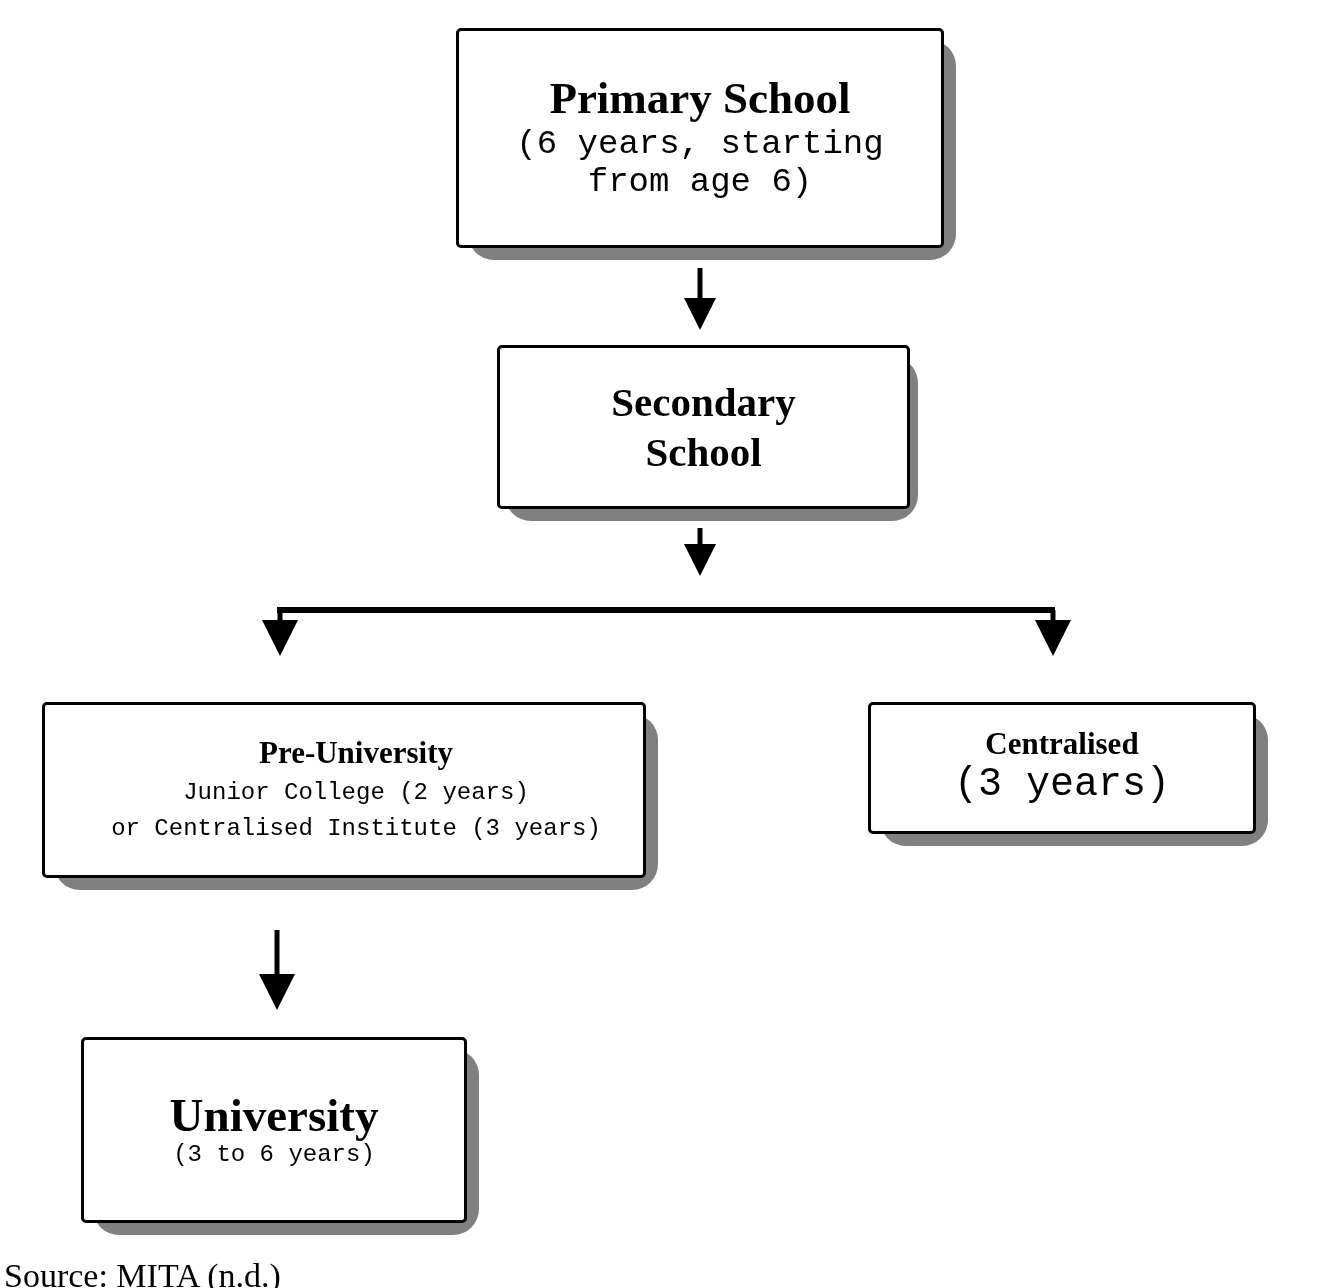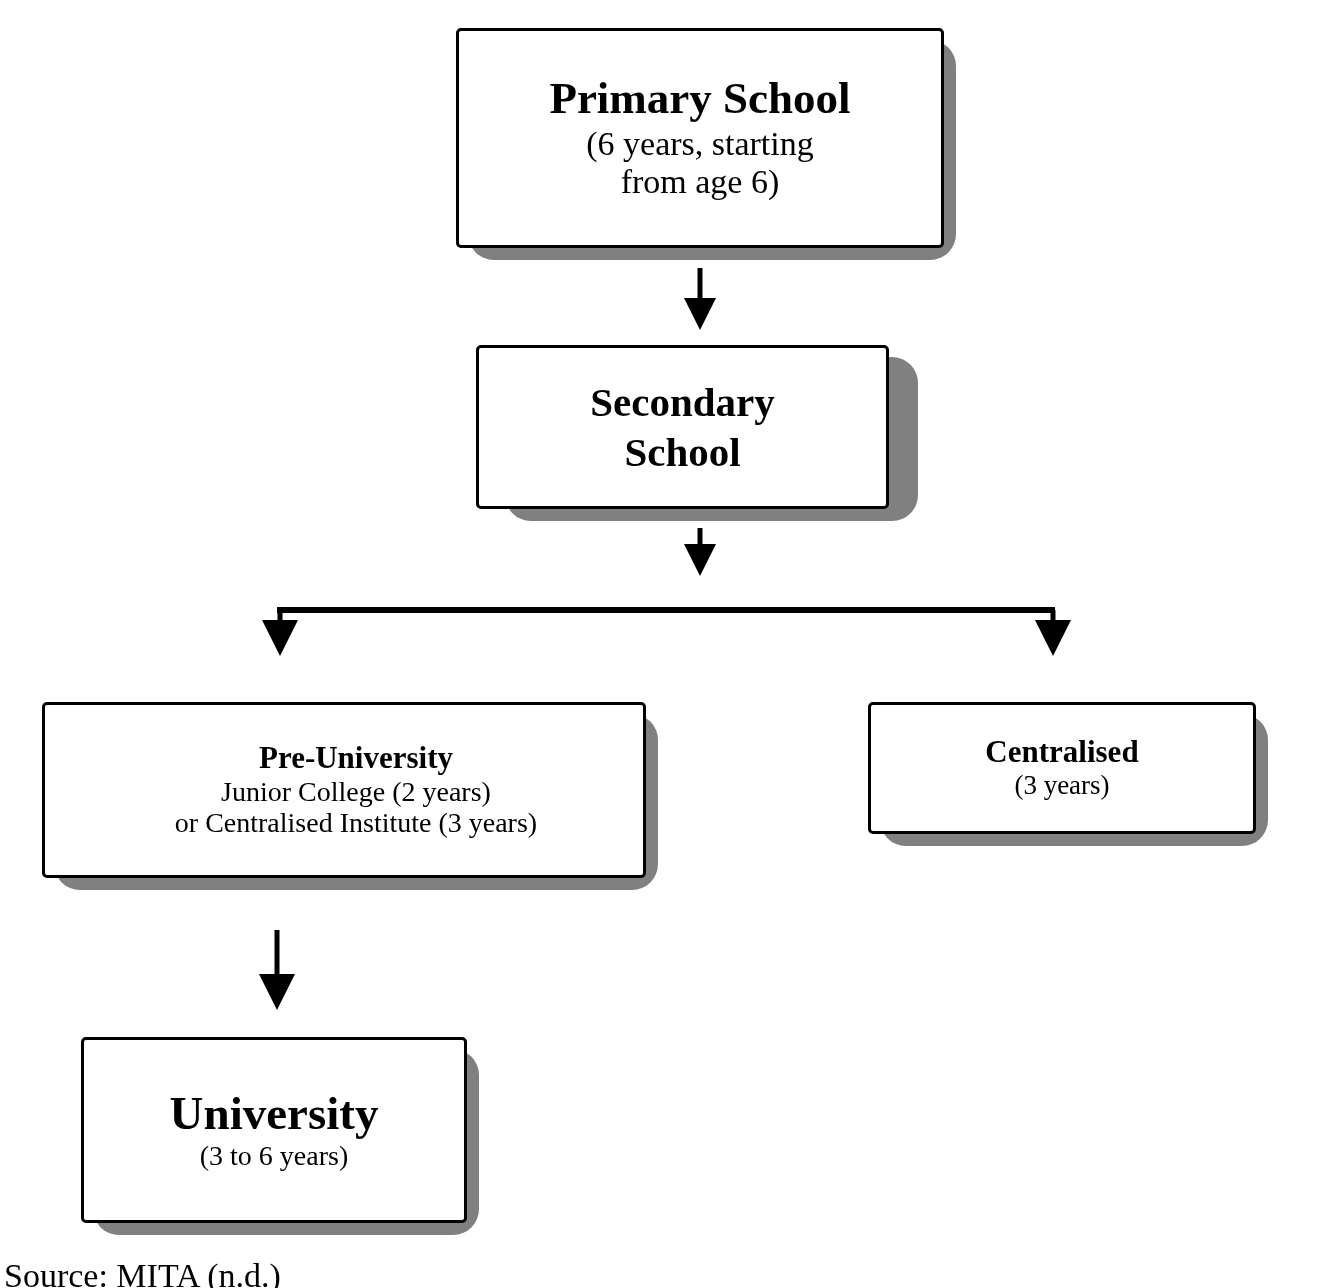"(6 years, starting" .node .sub { font-family: none -> Liberation Mono, monospace }
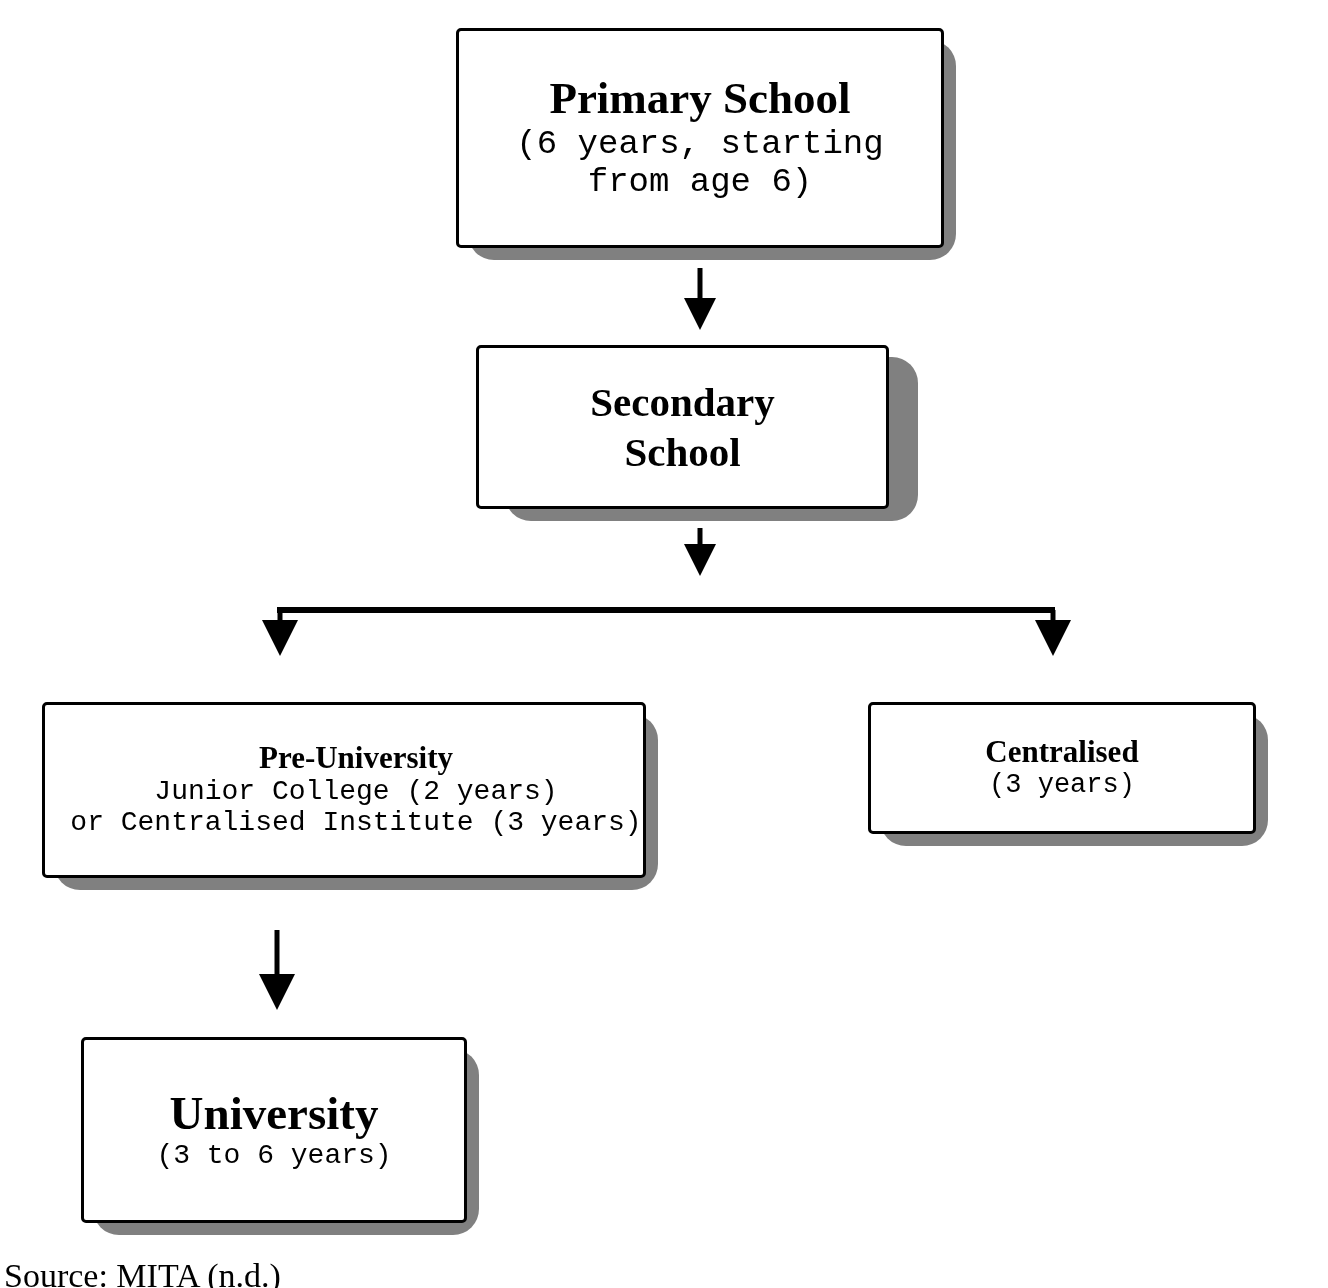"Secondary" #node-secondary { left: 476px -> 497px }
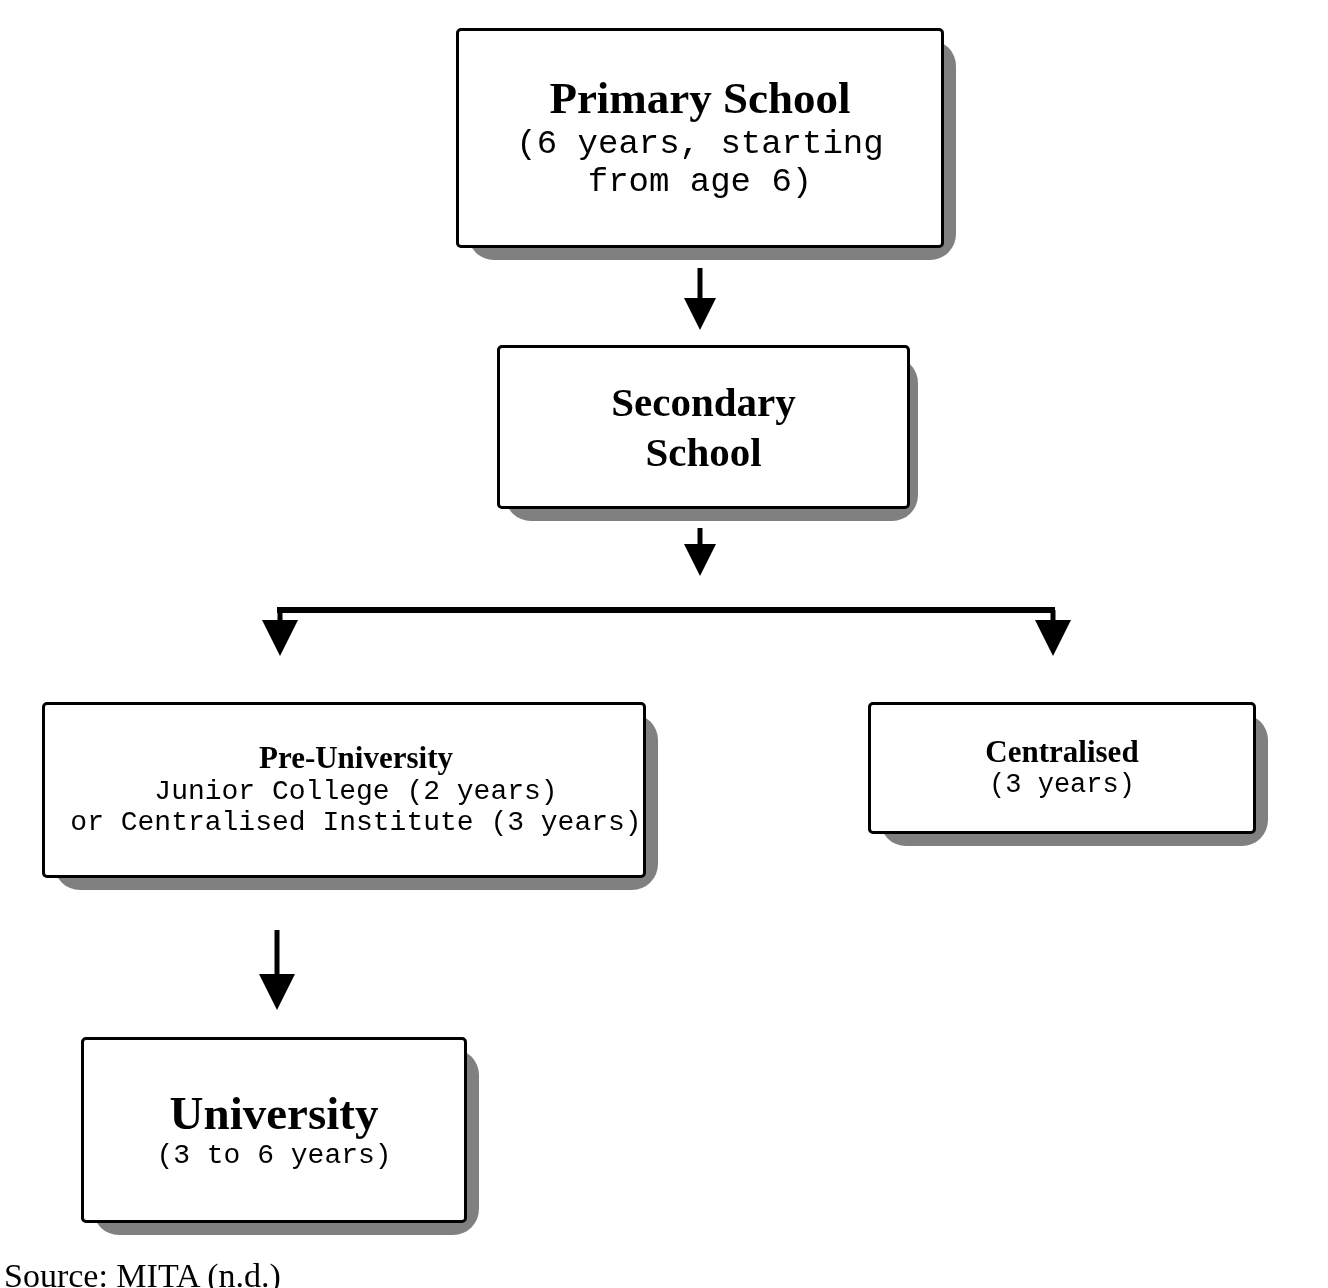"Junior College (2 years)" #node-preuni .sub { font-size: 28px -> 24px; margin-top: none -> 9px }
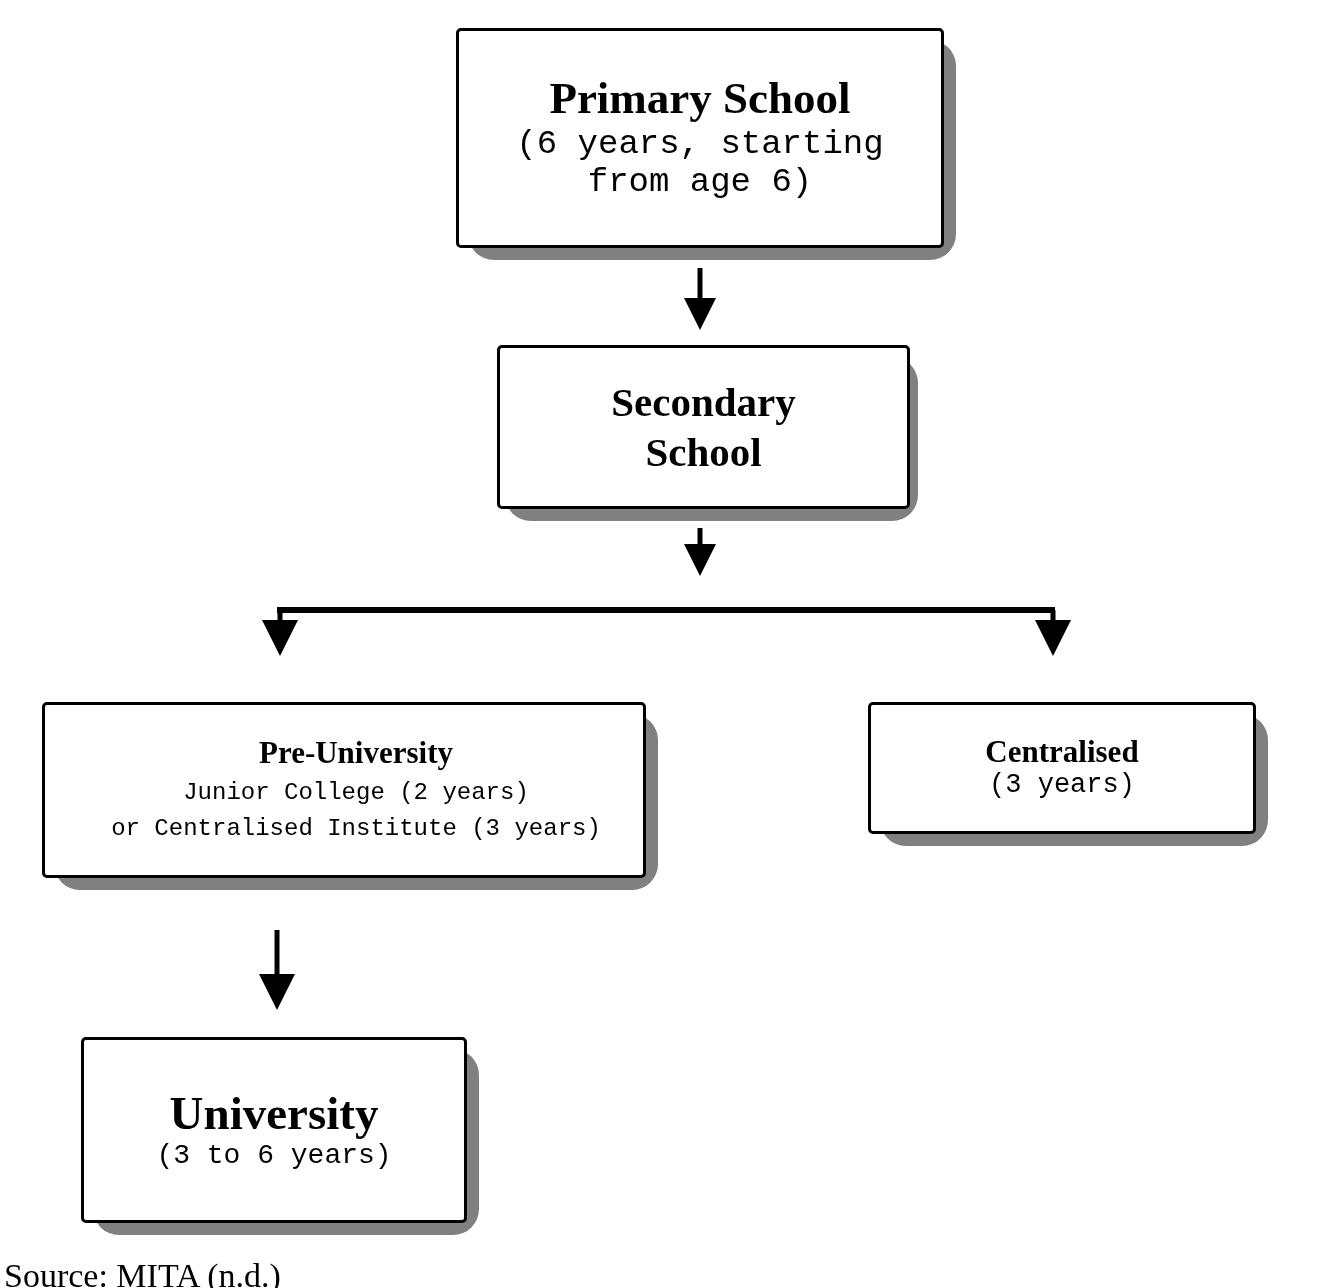"(3 years)" #node-poly .sub { font-size: 27px -> 40px }
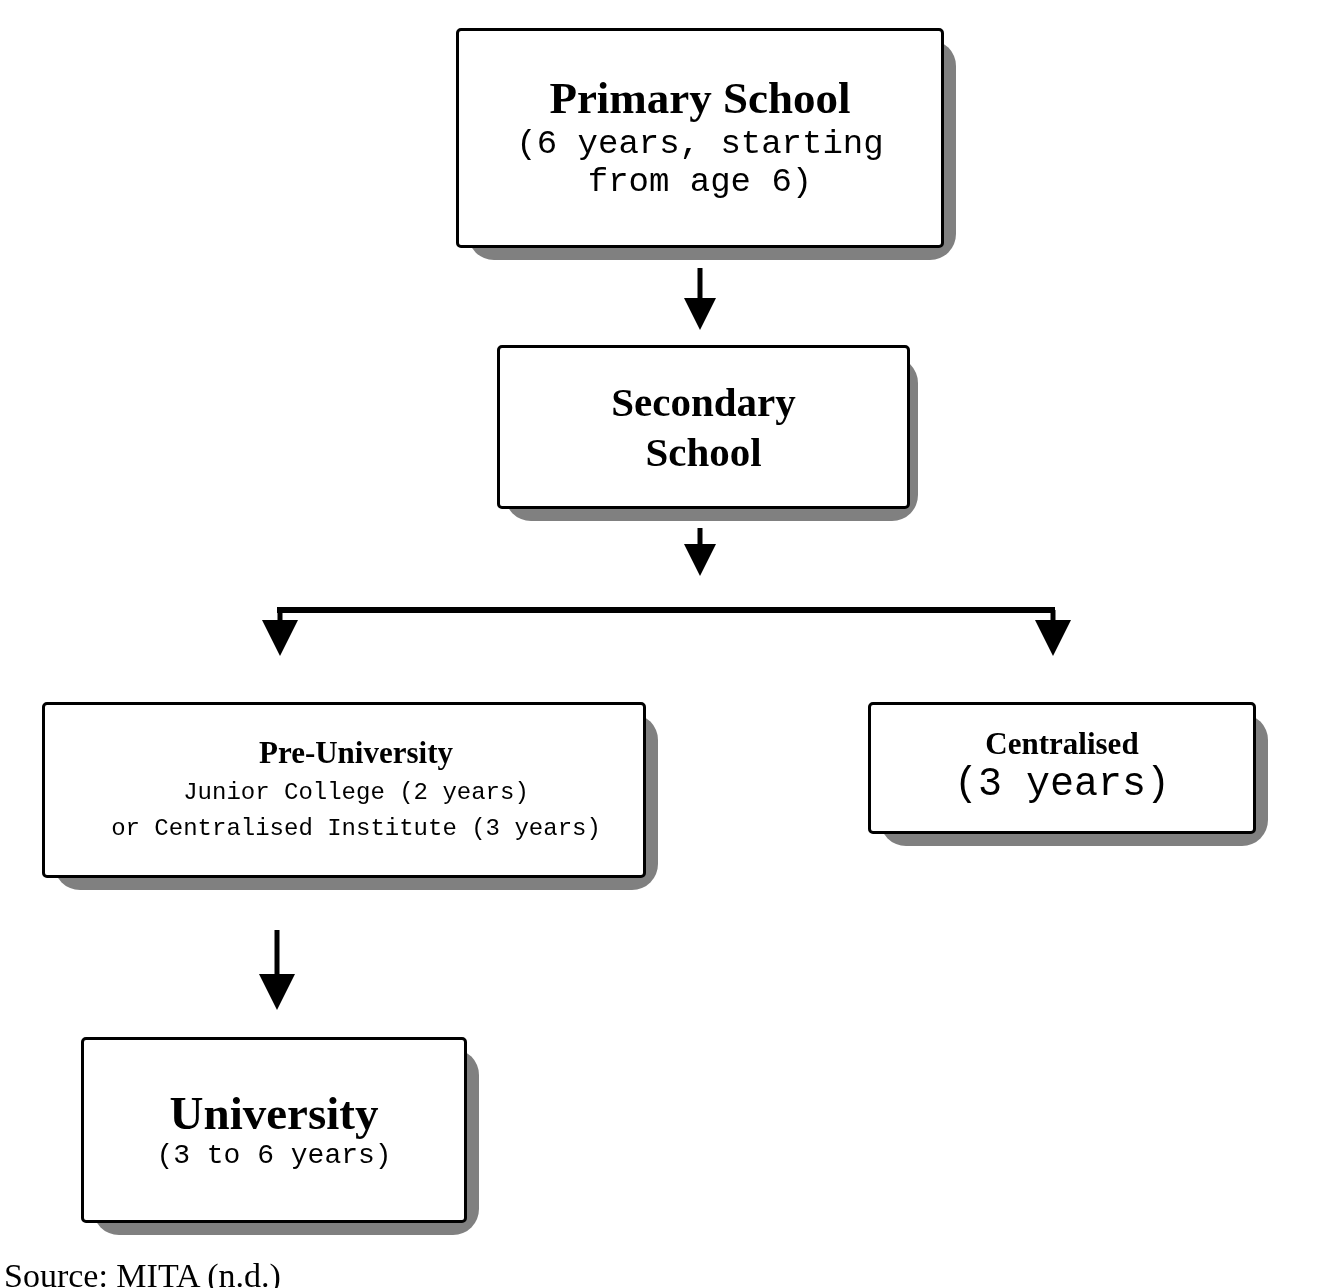"(3 to 6 years)" #node-university .sub { font-size: 28px -> 24px }
